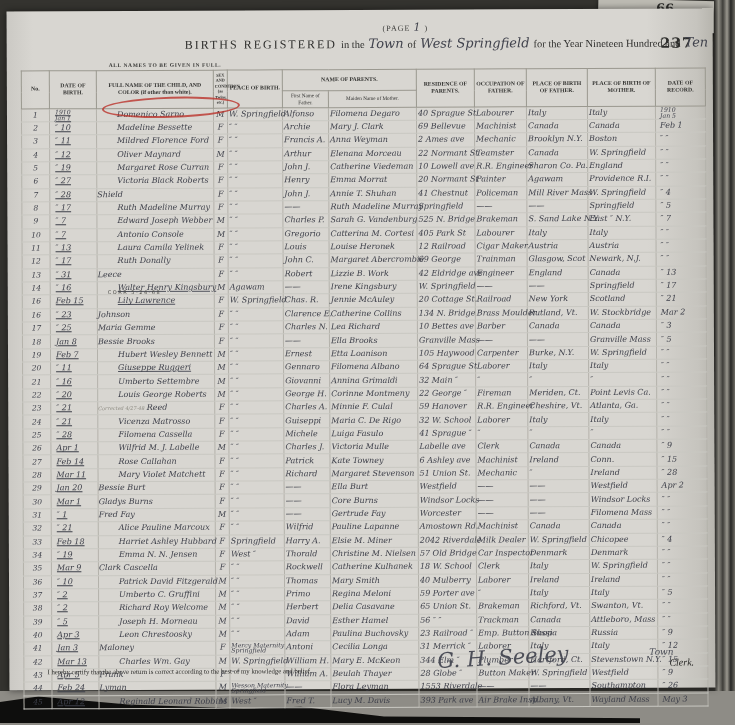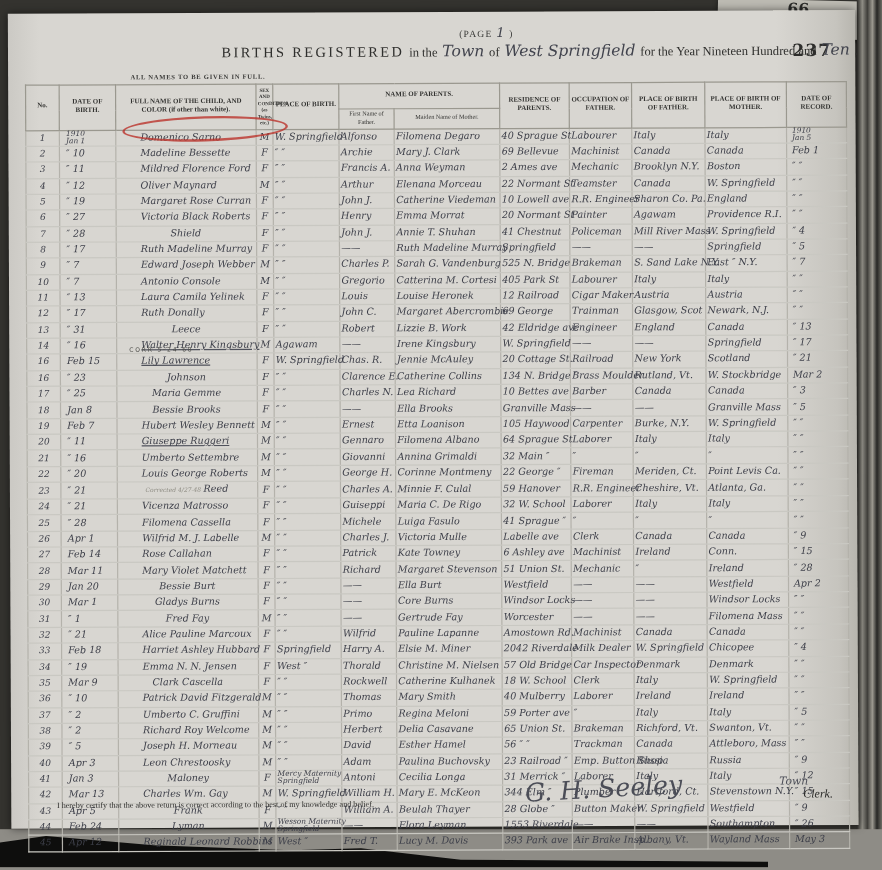"″ 10" td.c-date { text-decoration: none -> underline }
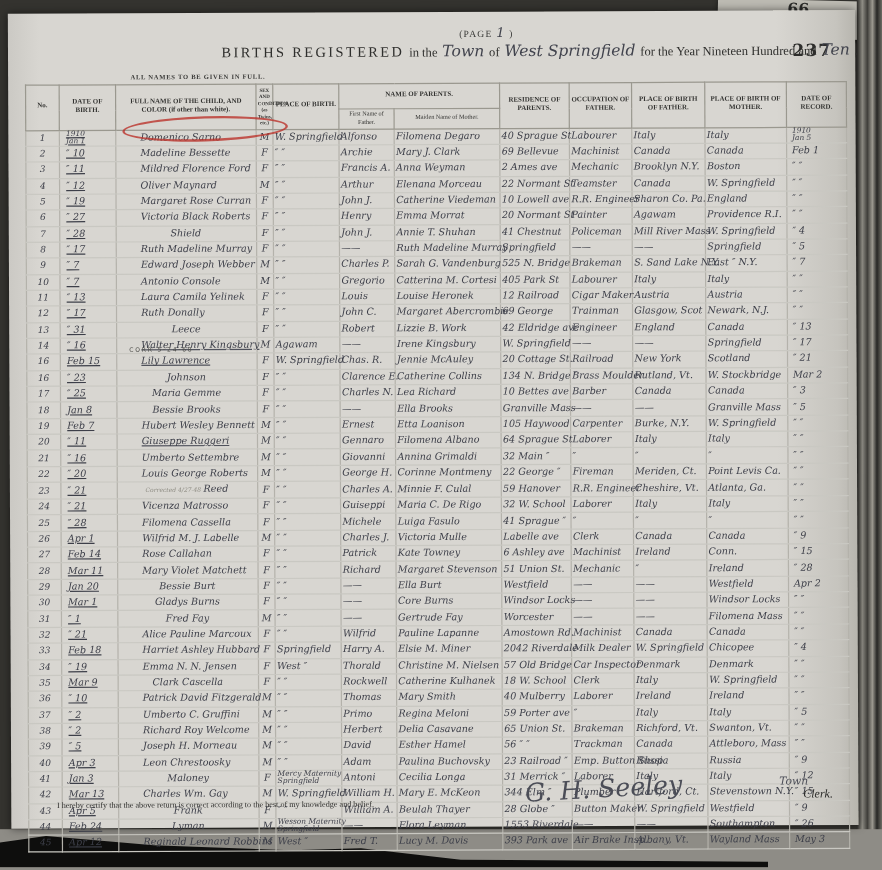"Shield" td.c-name.center { text-align: center -> none }
